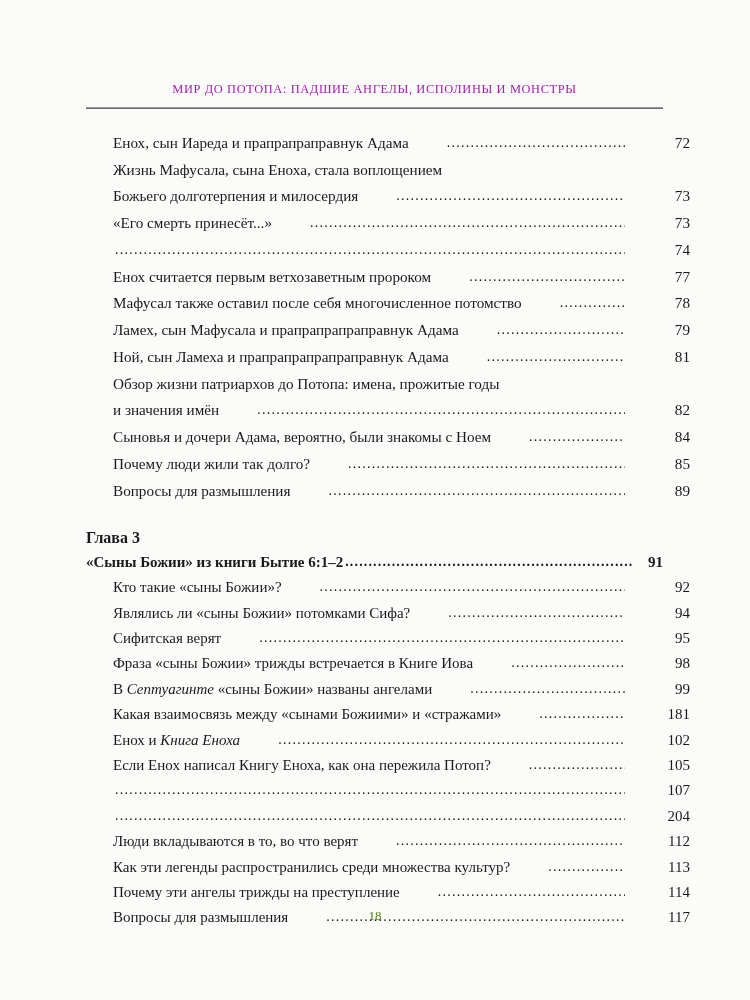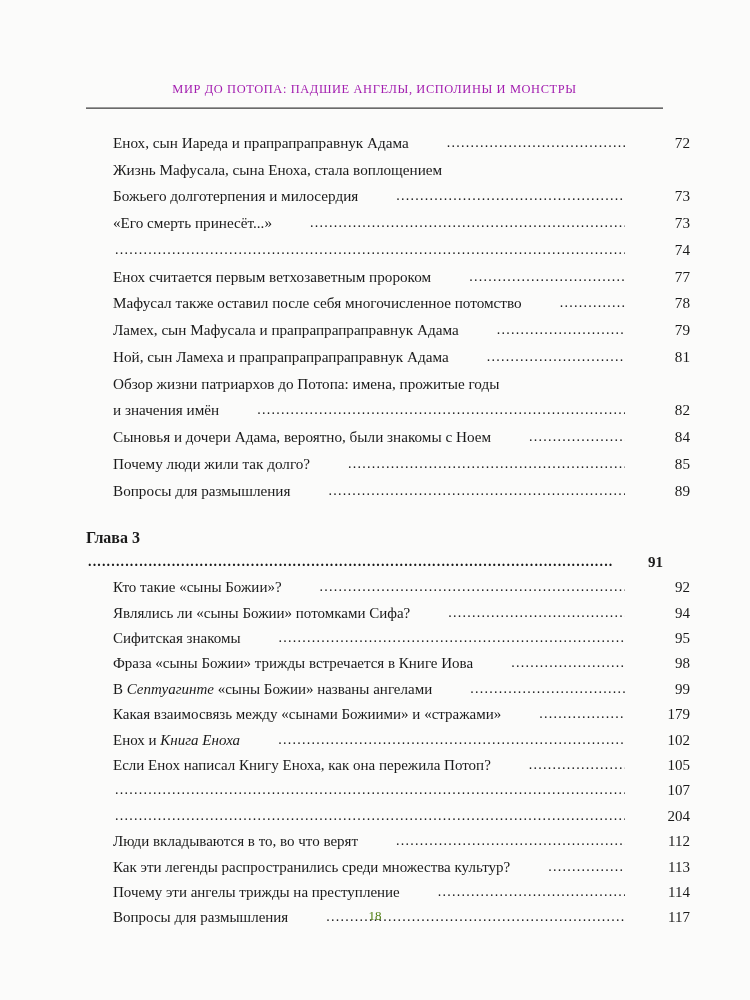"«Сыны Божии» из книги Бытие" span.title { html: none -> <span>«Сыны Божии» из книги Бытие 6:1–2</span> }
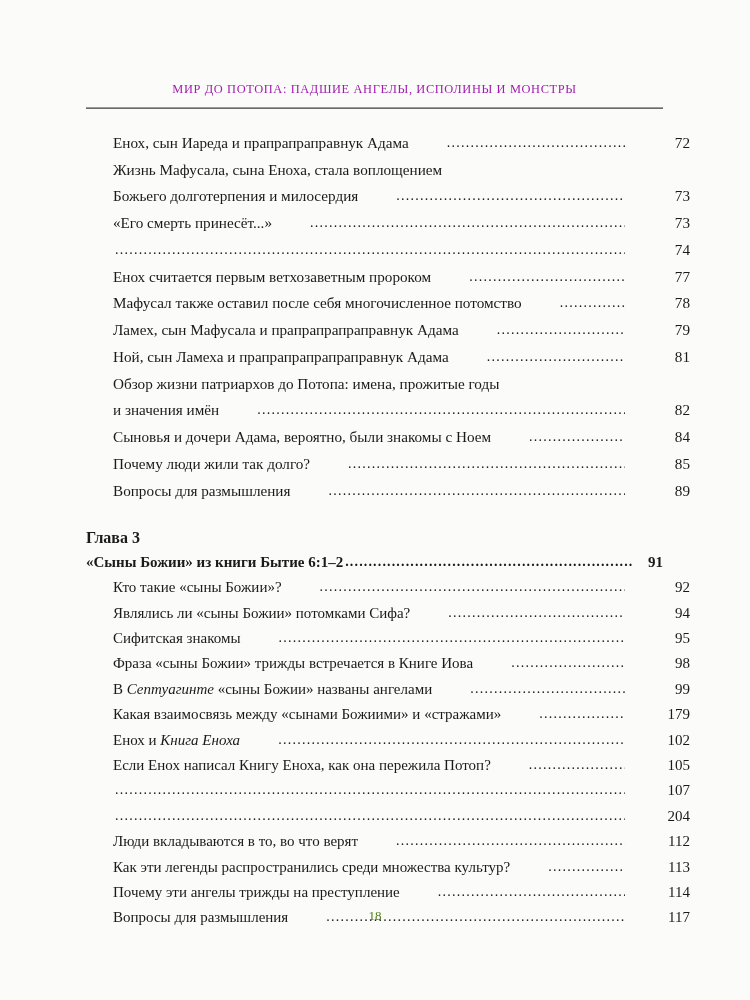"Сифитская знакомы" span.title { text: знакомы -> верят }
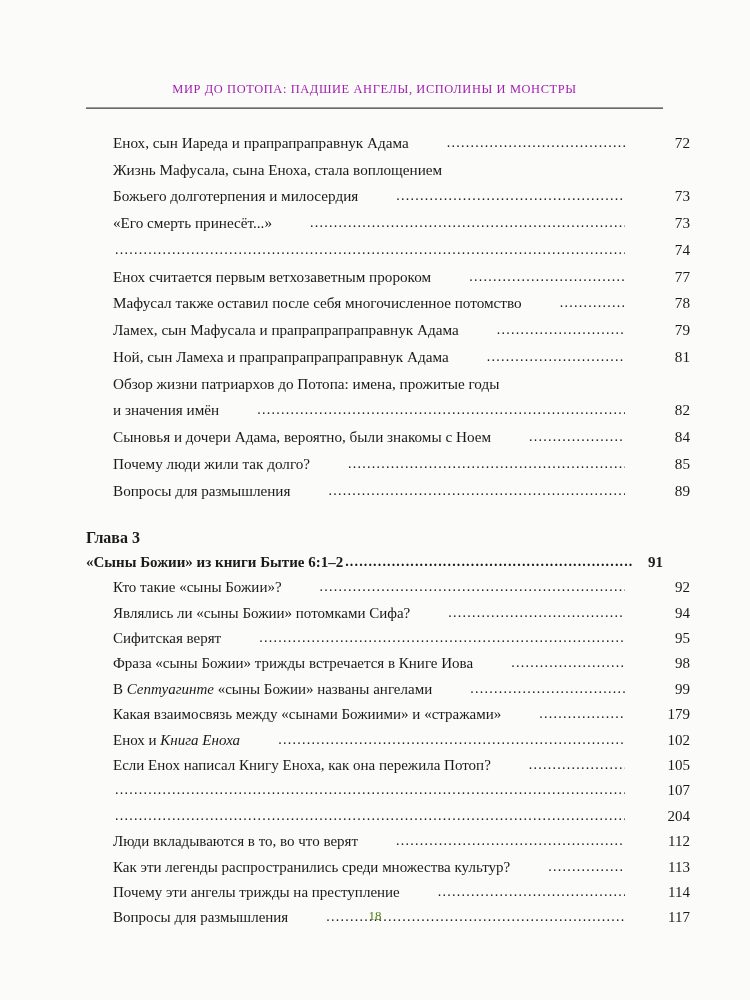"179" span.page-no { text: 179 -> 181 }
